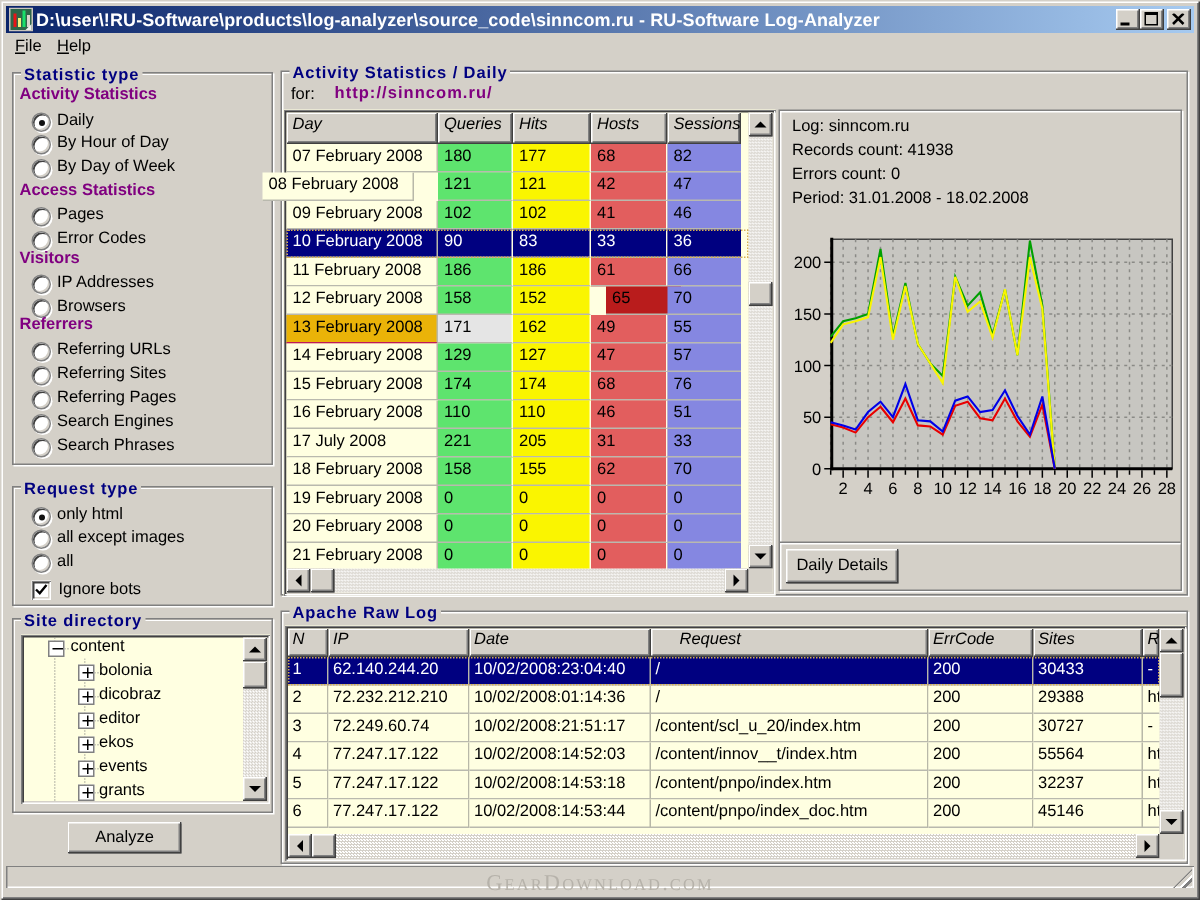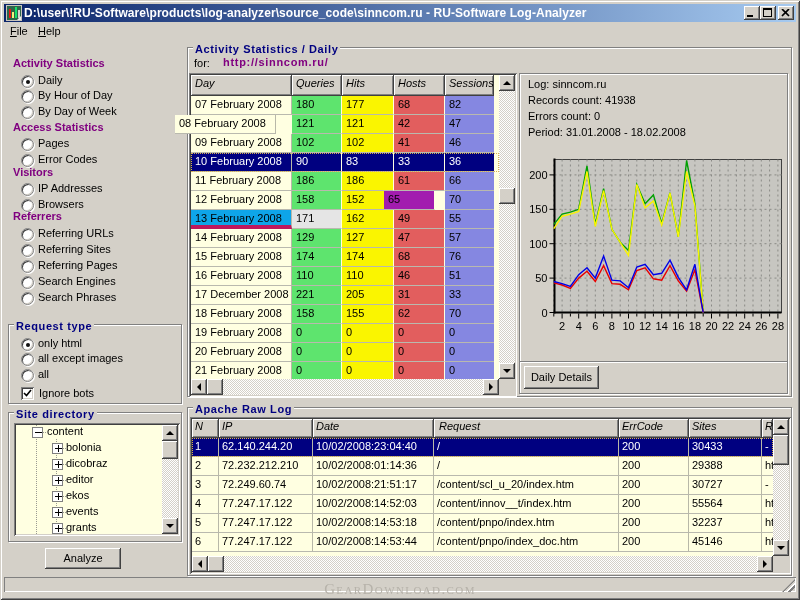"Statistic type" div.group { html: none -> <div> <div>Statistic type</div> </div> }
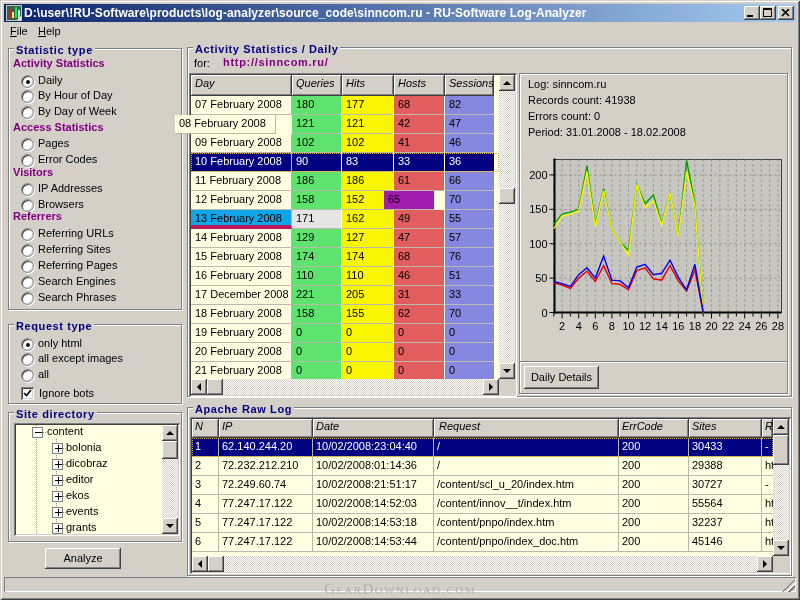"65" div.cell { background: #a21caf -> #b91c1c; left: 384px -> 404px }
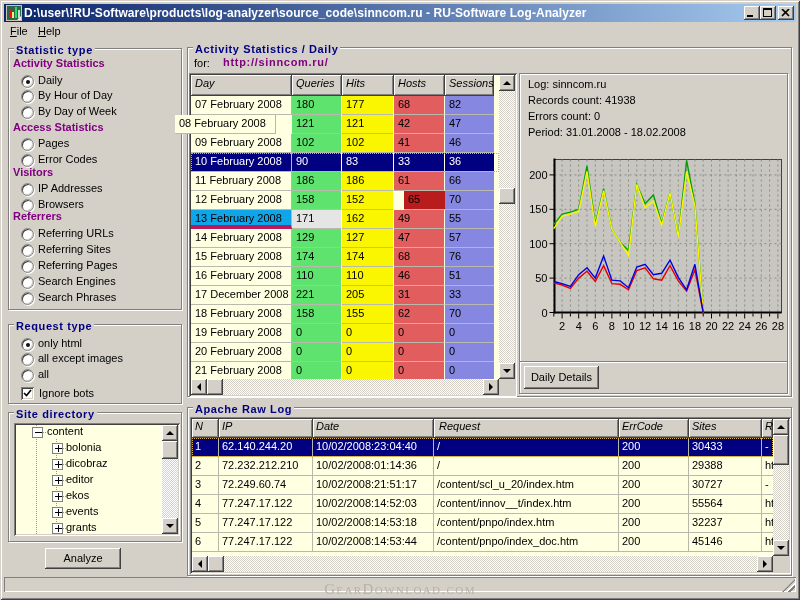"13 February 2008" div.cell { background: #0ea5e9 -> #eab308; border-bottom: 4px solid #be185d -> 1px solid #be185d }
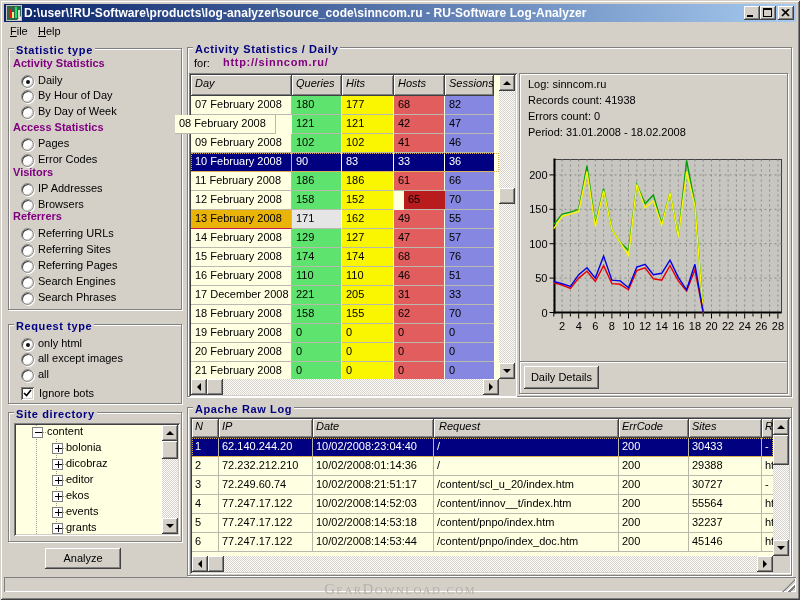"17 December 2008" div.cell { text: December -> July }
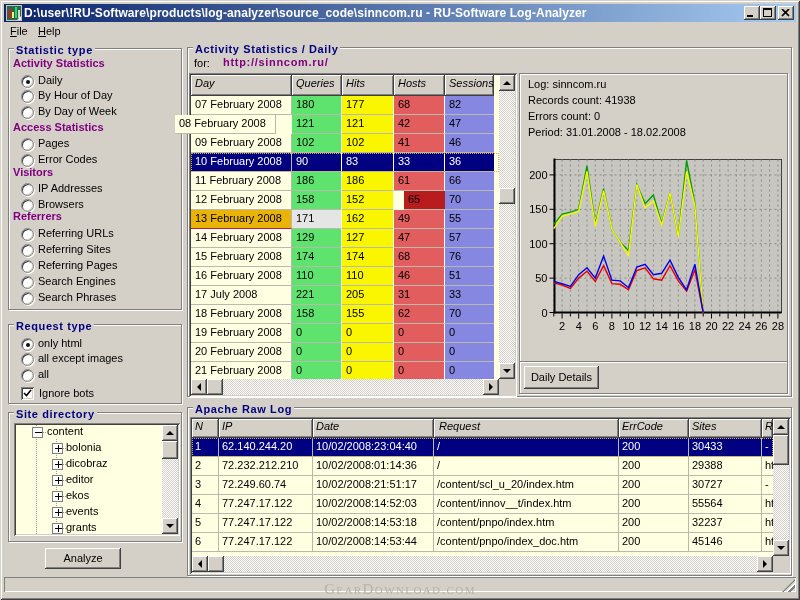"Request" div.hc { padding-left: 5px -> 19px }
